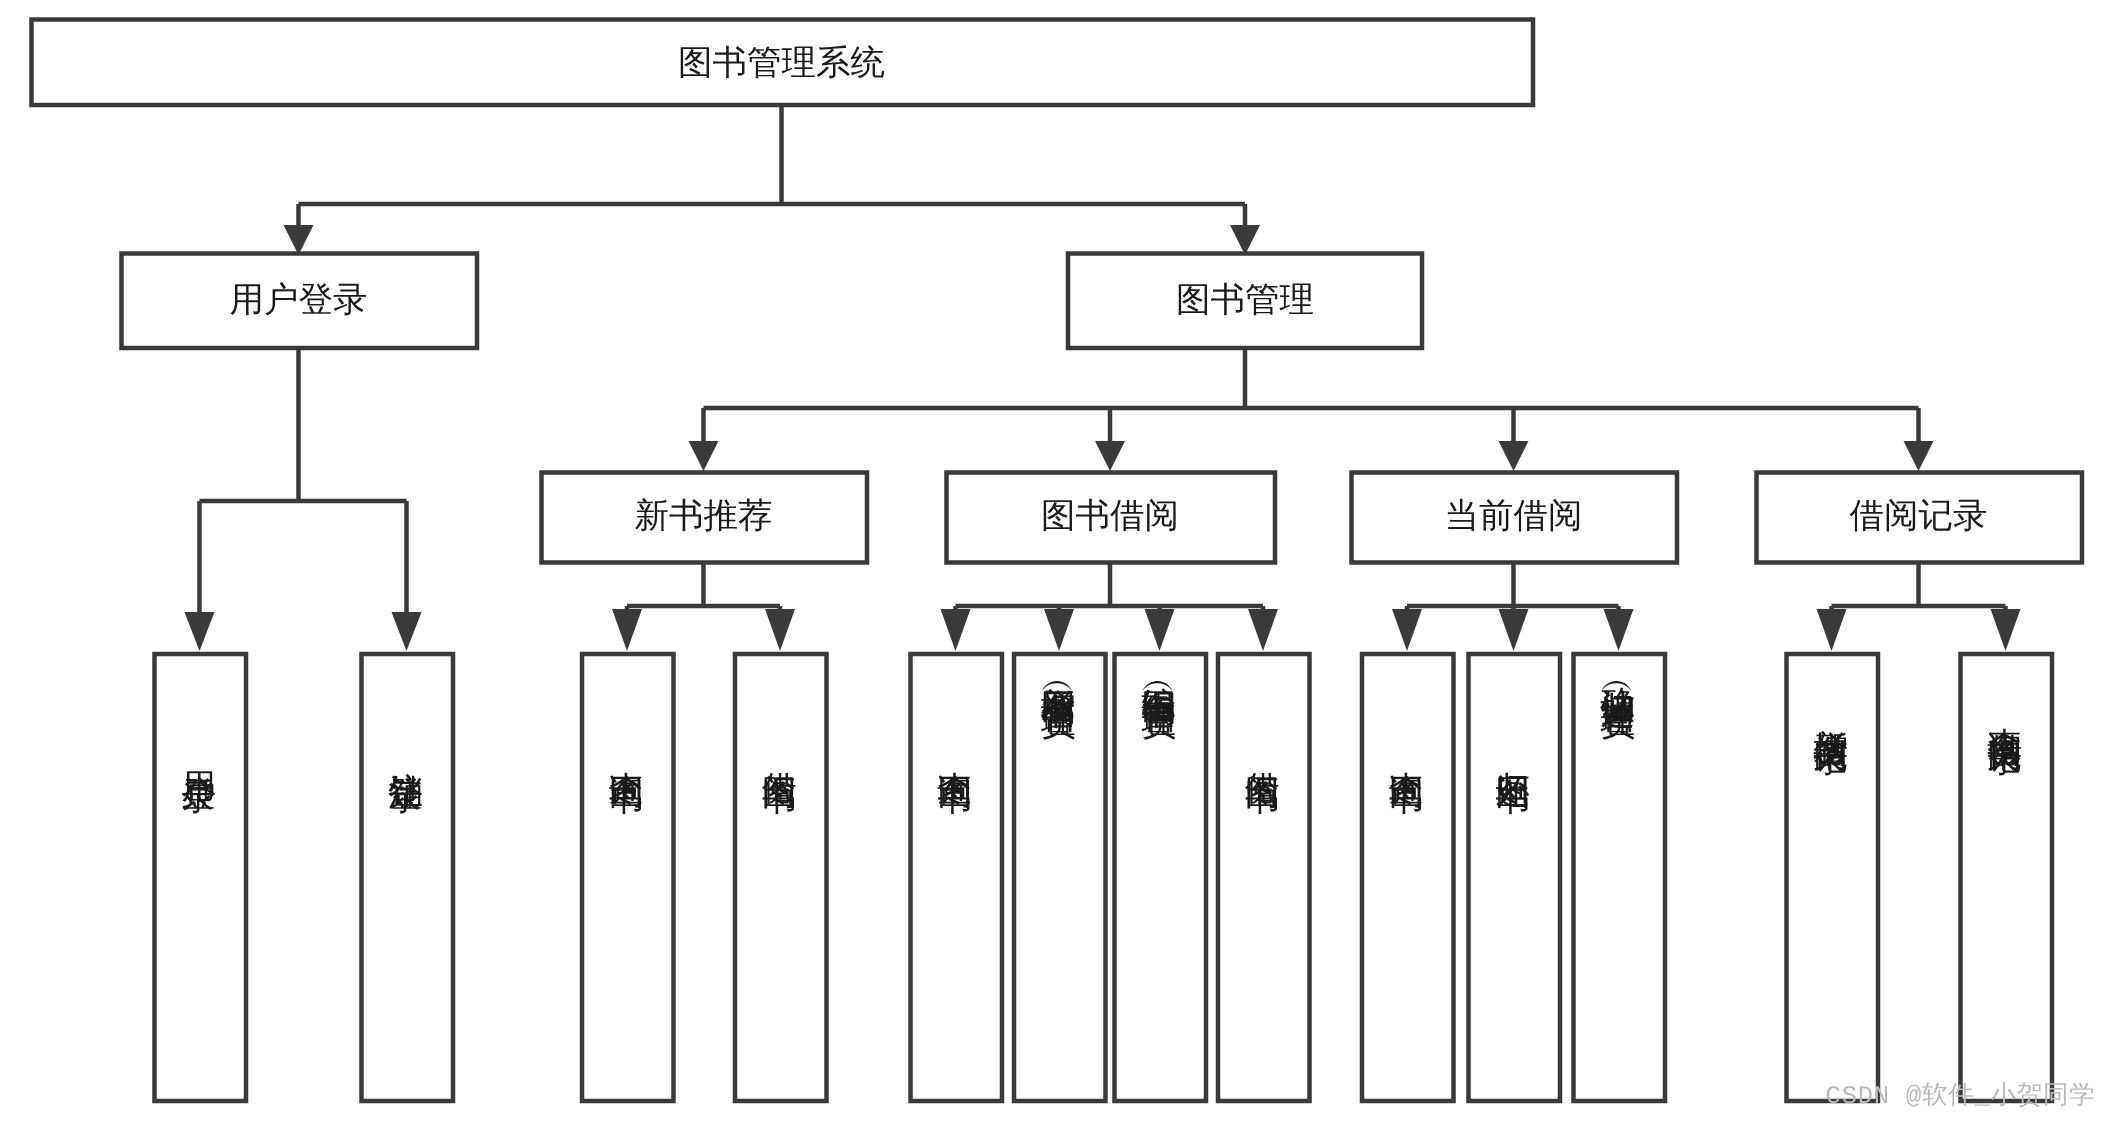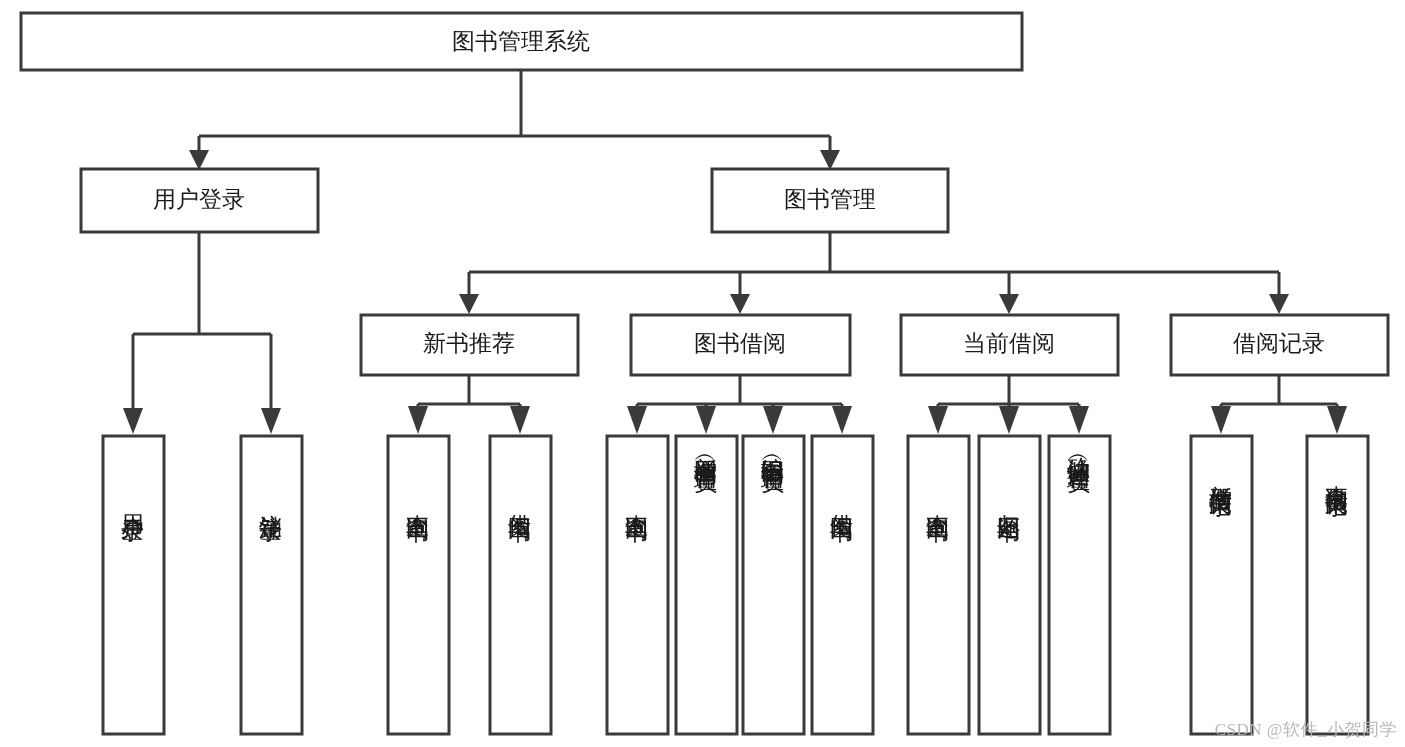"CSDN @软件_小贺同学" .watermark { font-family: Liberation Serif, serif -> Liberation Mono, monospace }
